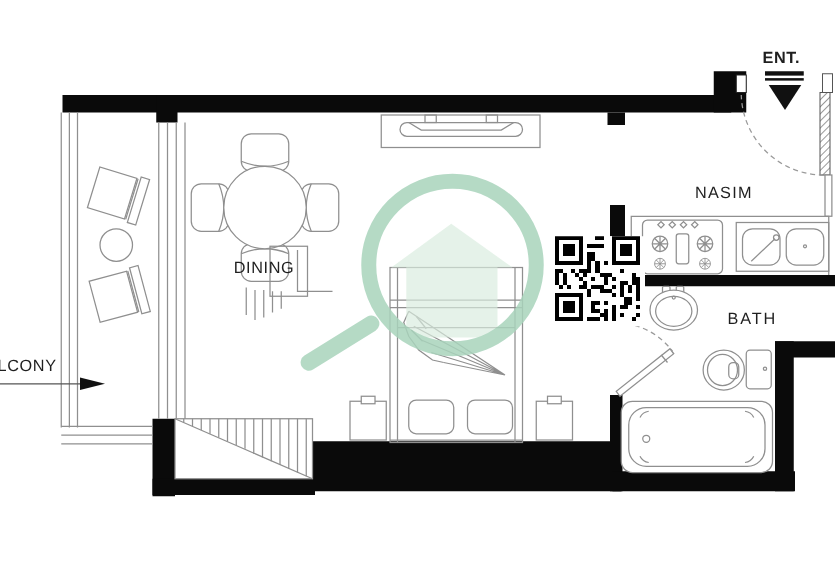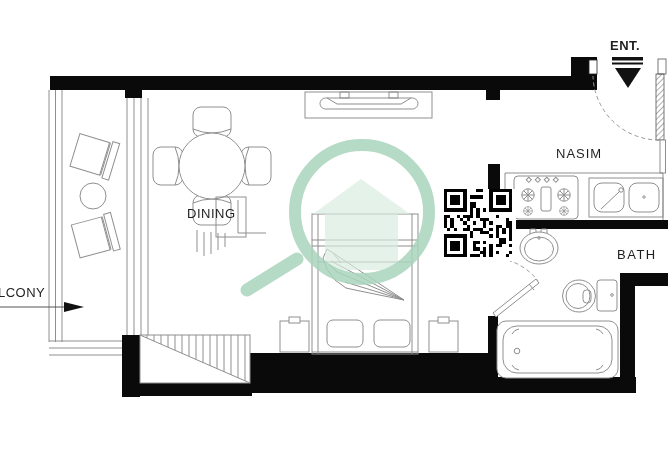"BATH" div.lbl { margin-left: 35px -> none }
